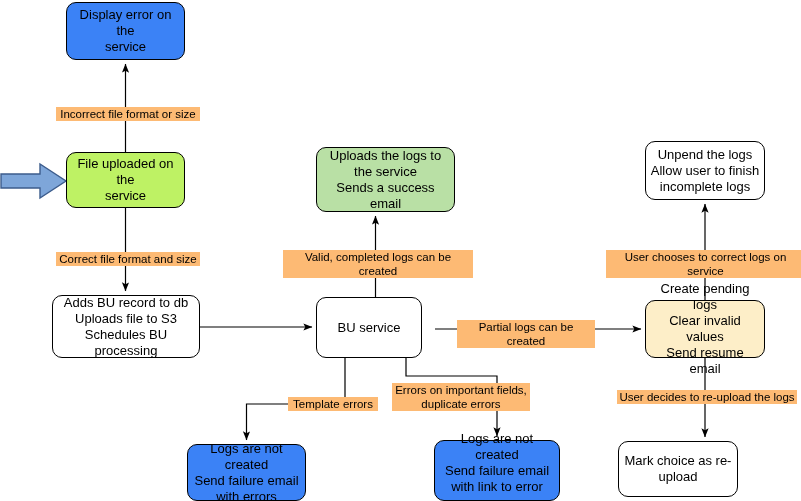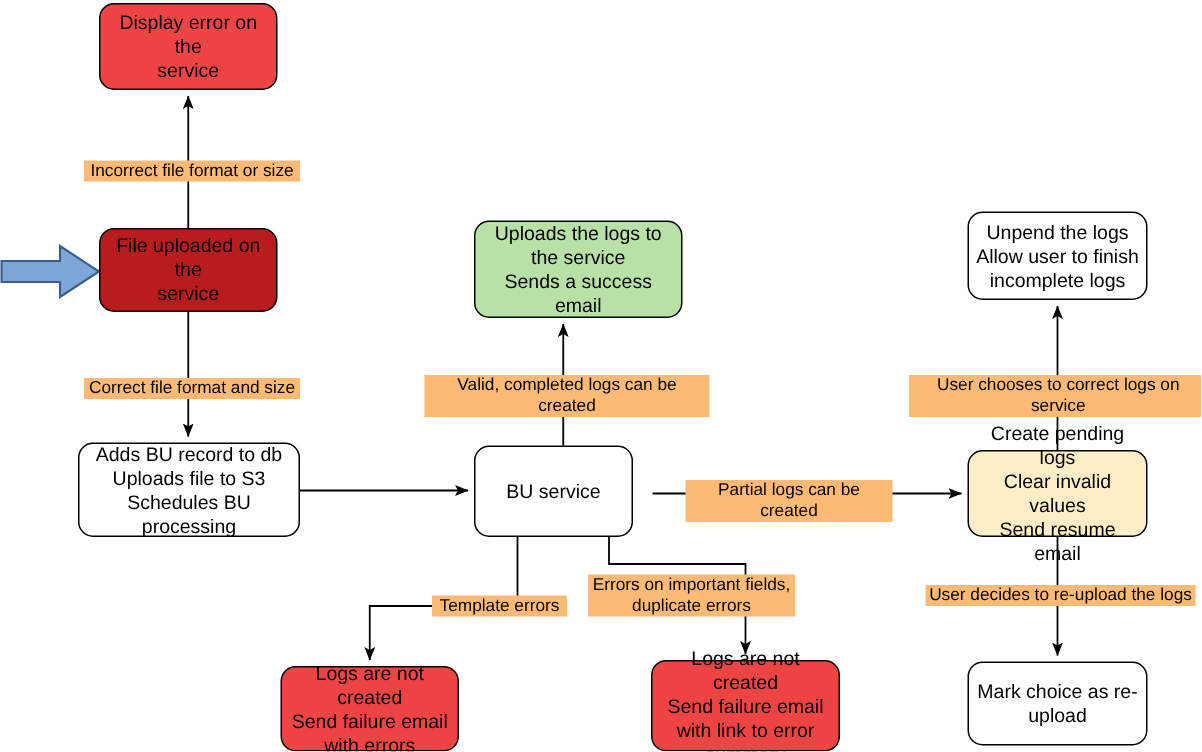"Display error on the" .node-pink { background: #ef4444 -> #3b82f6 }
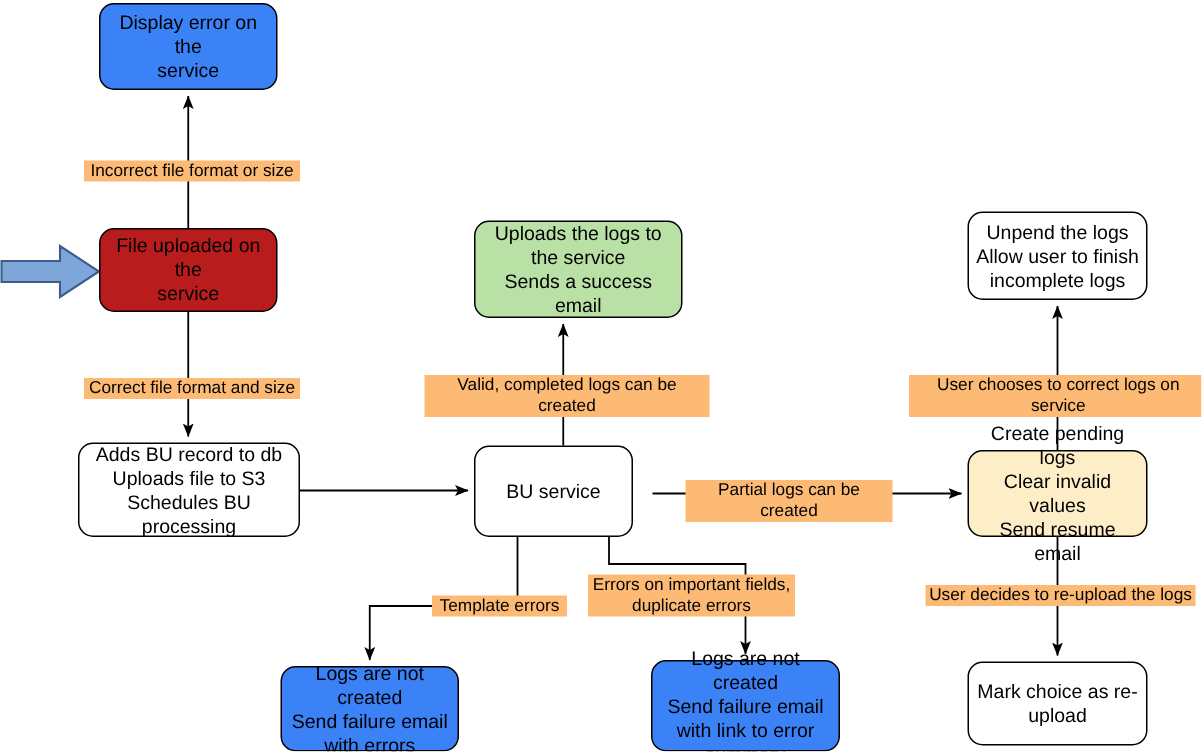"File uploaded on the" .node-blue { background: #b91c1c -> #bef264 }
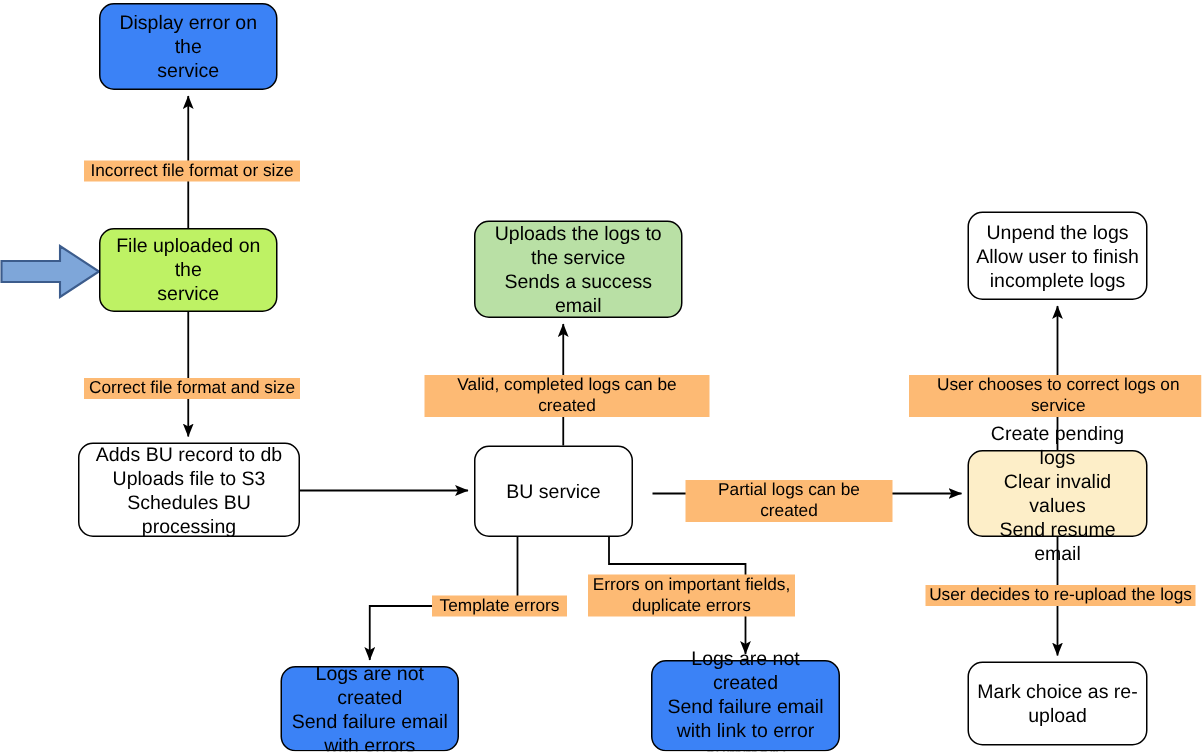"Mark choice as re-" div.node { left: 645px -> 618px }
